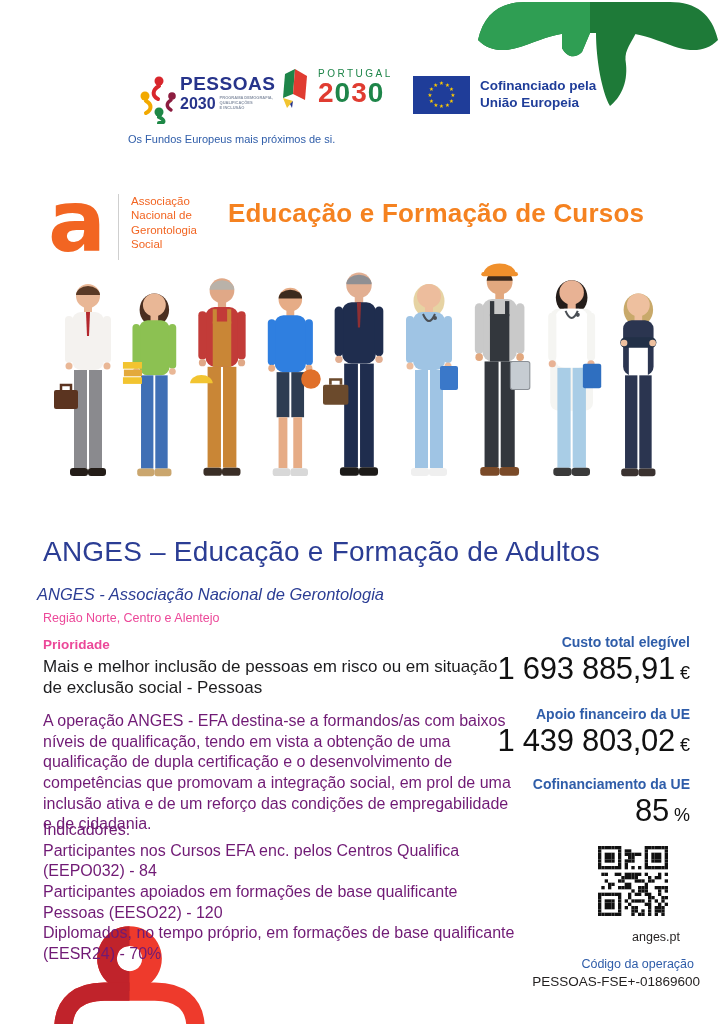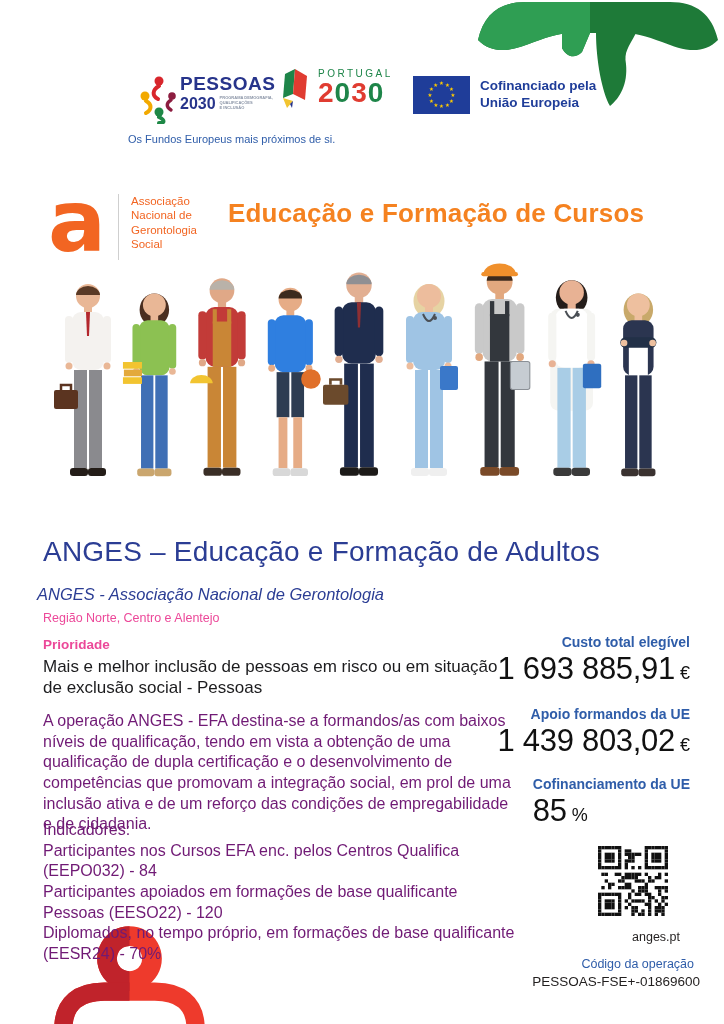"1 693 885,91" .fin-row { justify-content: flex-start -> flex-end }
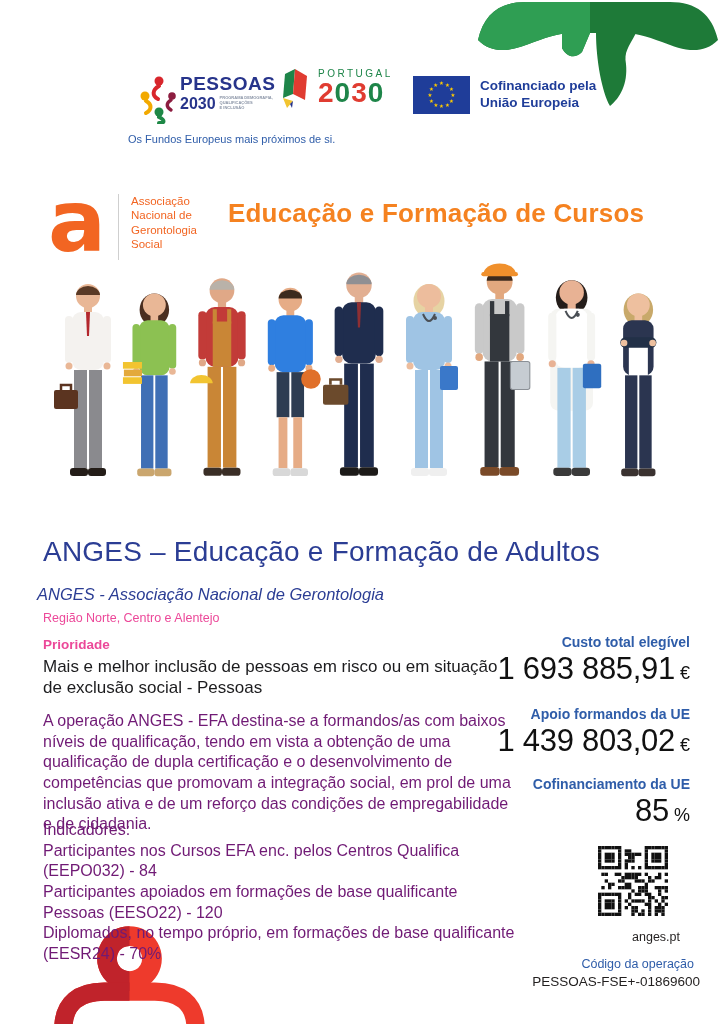"Apoio formandos da UE" div.fin-label { text: formandos -> financeiro }
